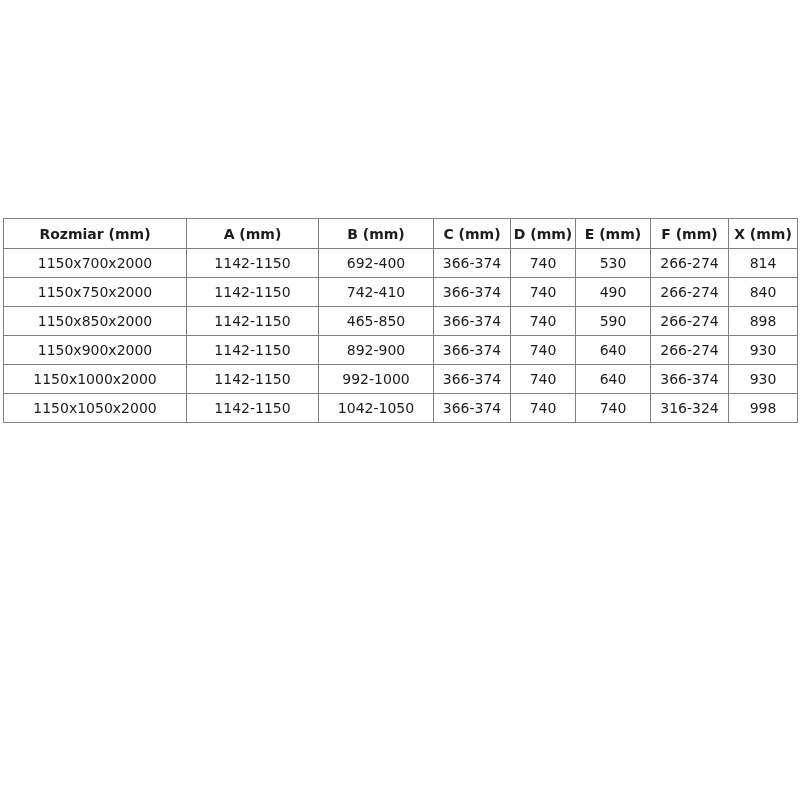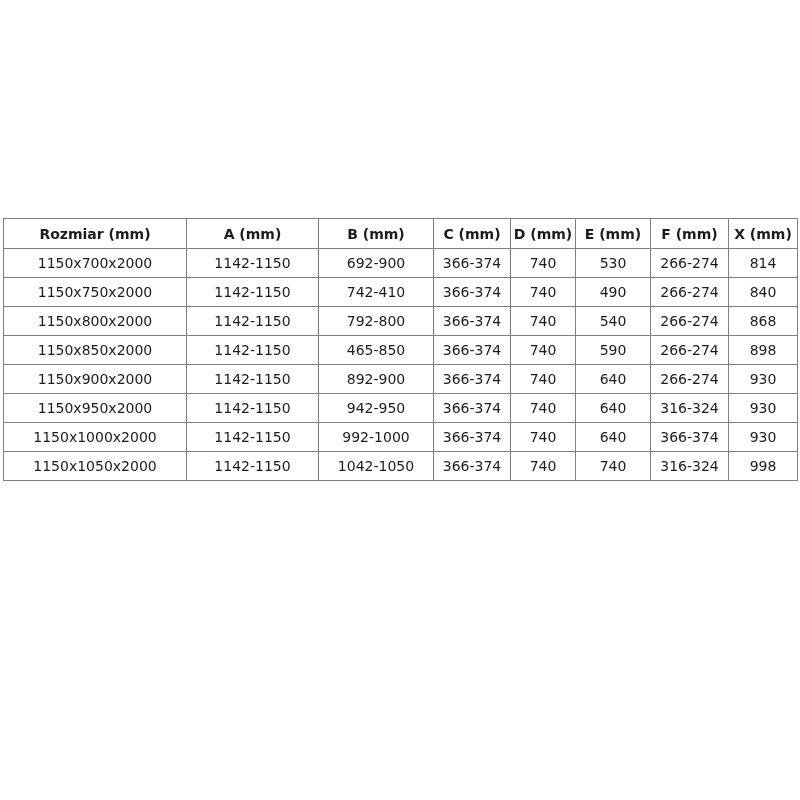"692-900" td { text: 692-900 -> 692-400 }
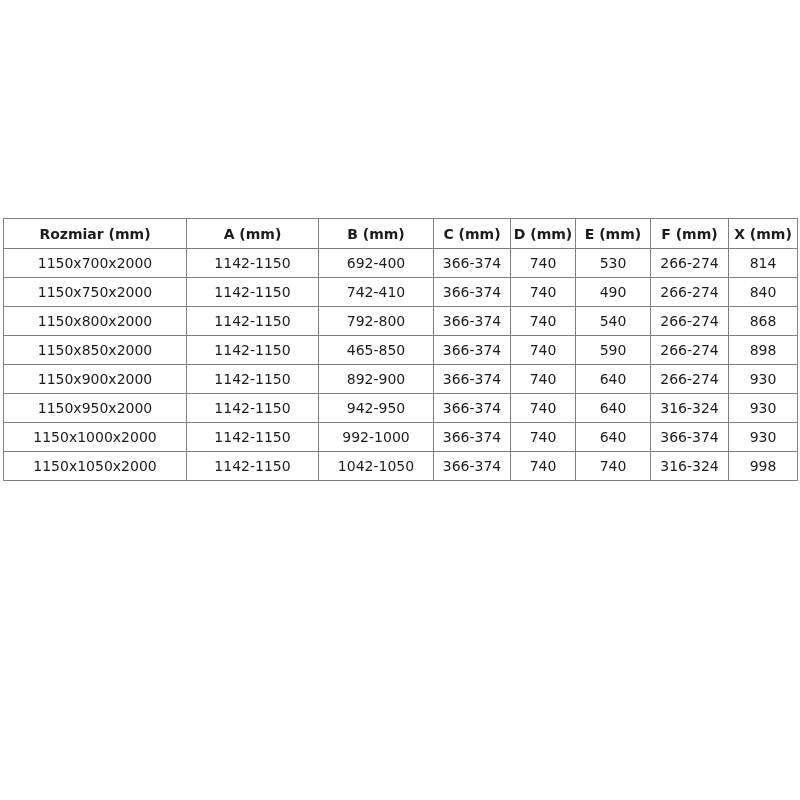"1150x800x2000" tr { html: <tr> <td>1150x800x2000</td> <td>1142-1150</td> <td>792-800</td> <td>366-374</td> <td>740</td> <td>540</td> <td>266-274</td> <td>868</td> </tr> -> none }
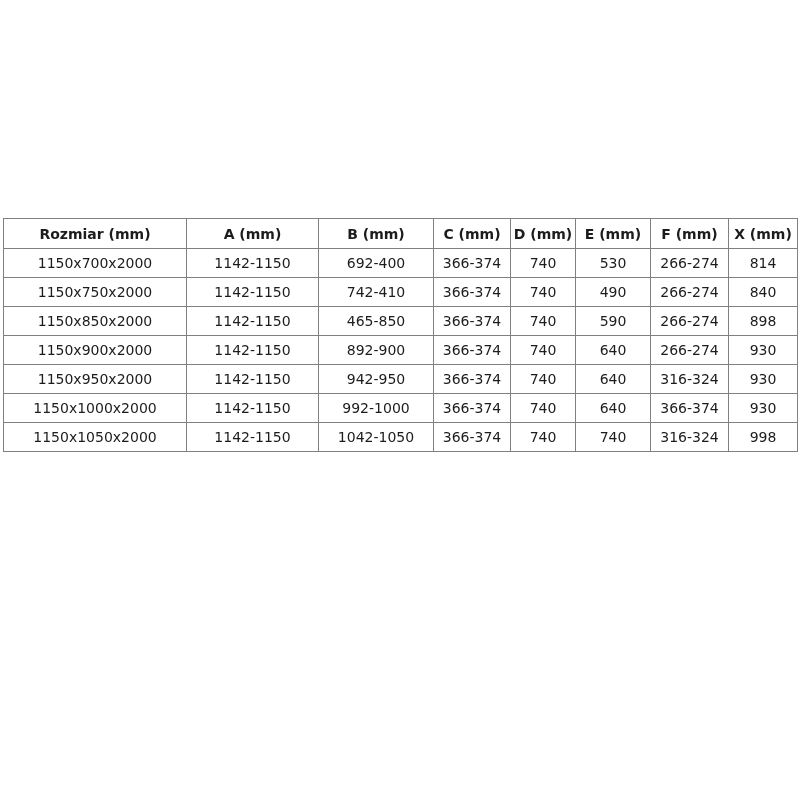"1150x950x2000" tr { html: <tr> <td>1150x950x2000</td> <td>1142-1150</td> <td>942-950</td> <td>366-374</td> <td>740</td> <td>640</td> <td>316-324</td> <td>930</td> </tr> -> none }
